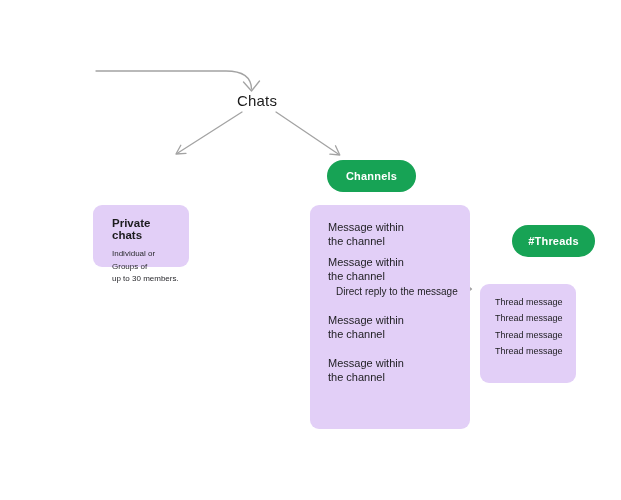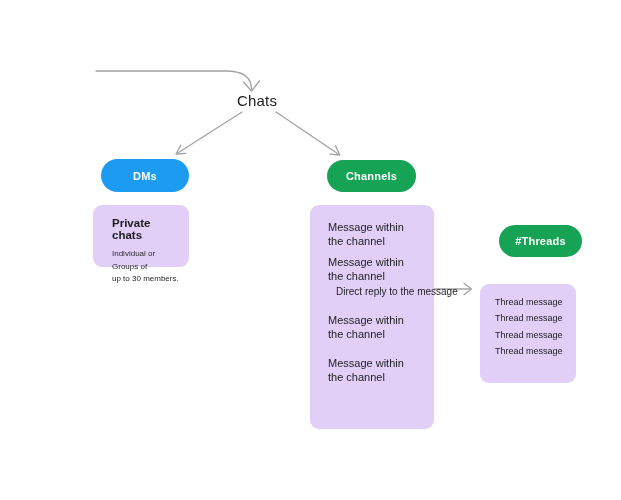"DMs" div.pill { html: <div> <span>DMs</span> </div> -> none }
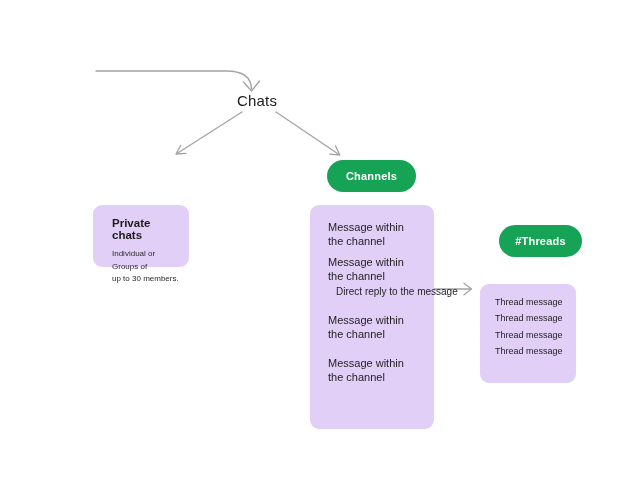"Message within" .card-channels { padding-left: none -> 36px }
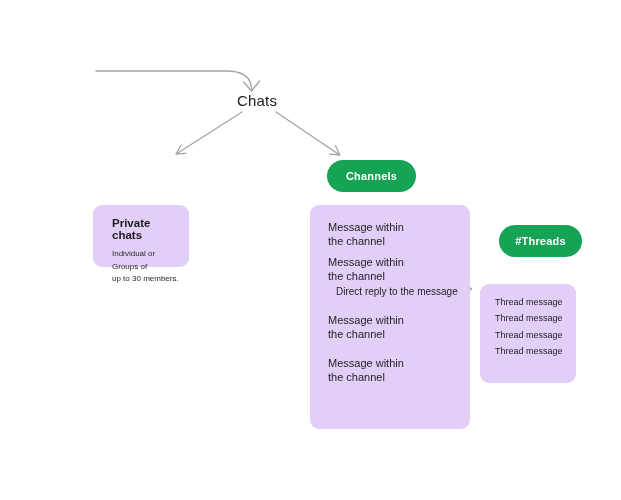"#Threads" .pill-threads { left: 475px -> 488px }
